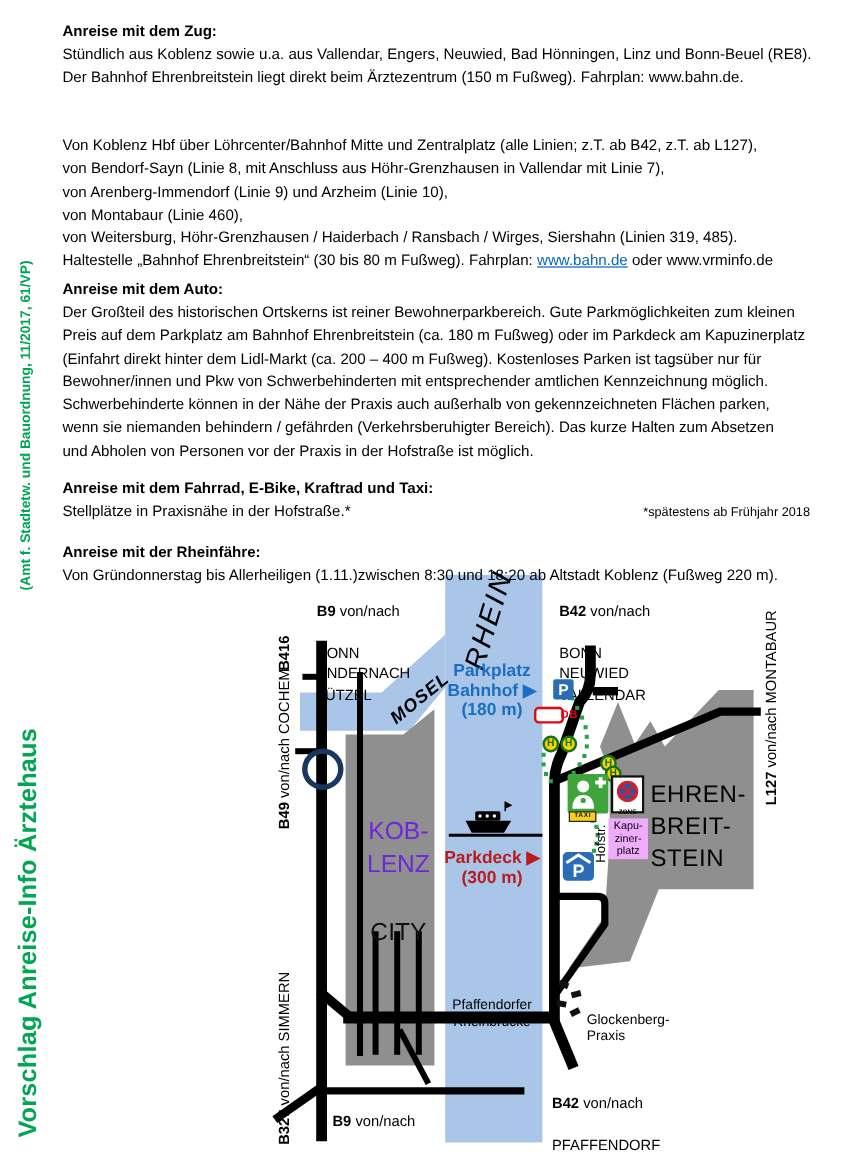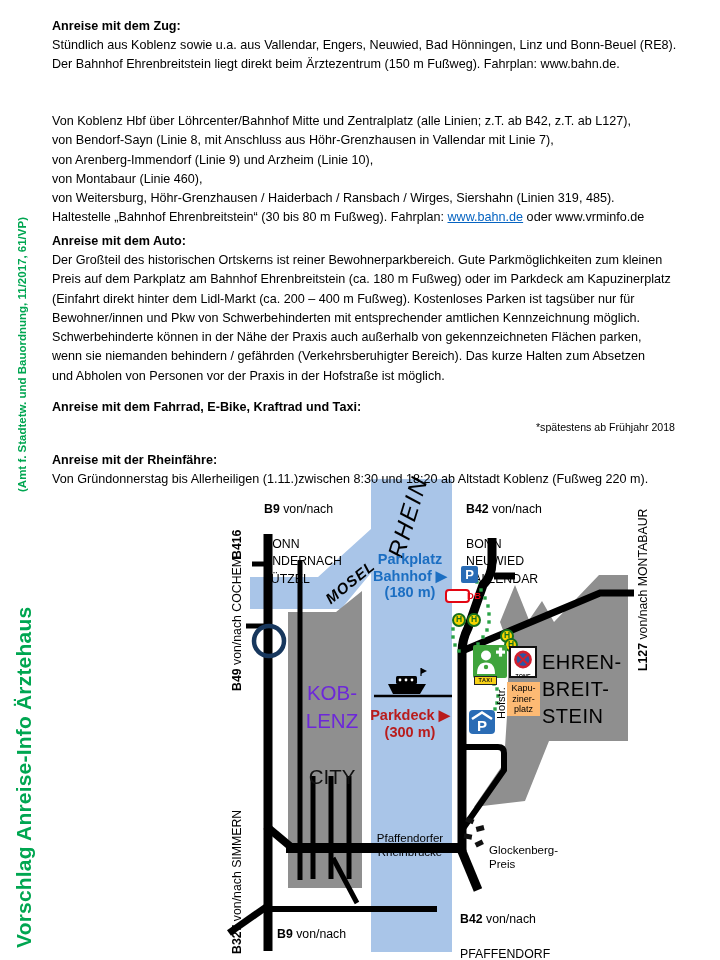"Stellplätze in Praxisnähe in der" div.tblock { html: none -> <div>Stellplätze in Praxisnähe in der Hofstraße.*</div> }
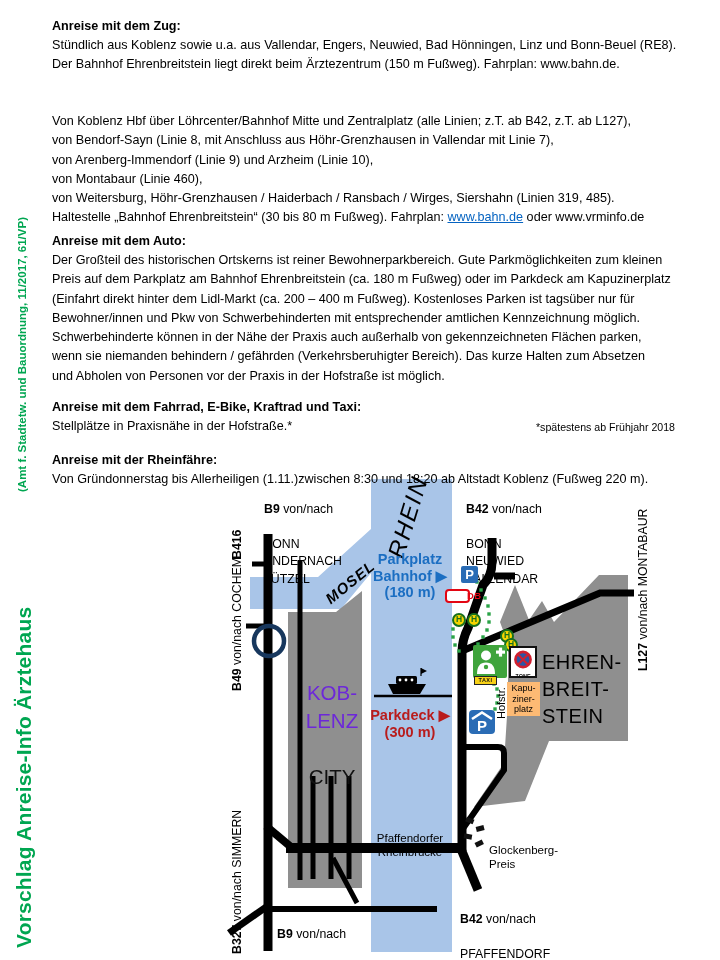"Kapu-" .kapu { background: #fdba74 -> #f0abfc }
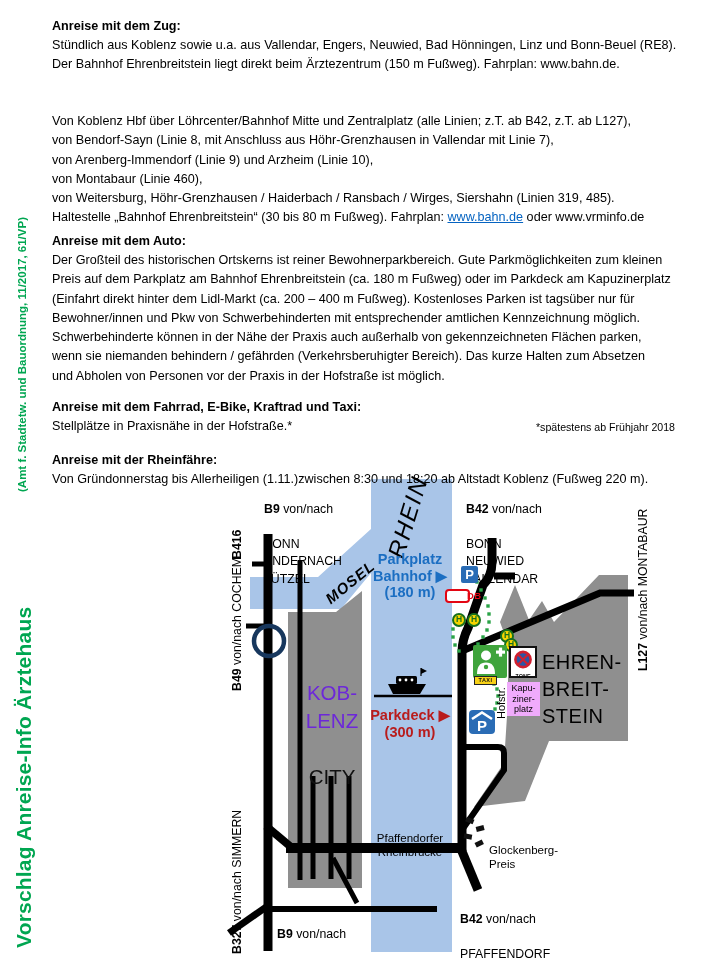"Glockenberg-" div.smalllabel { text: Preis -> Praxis }
